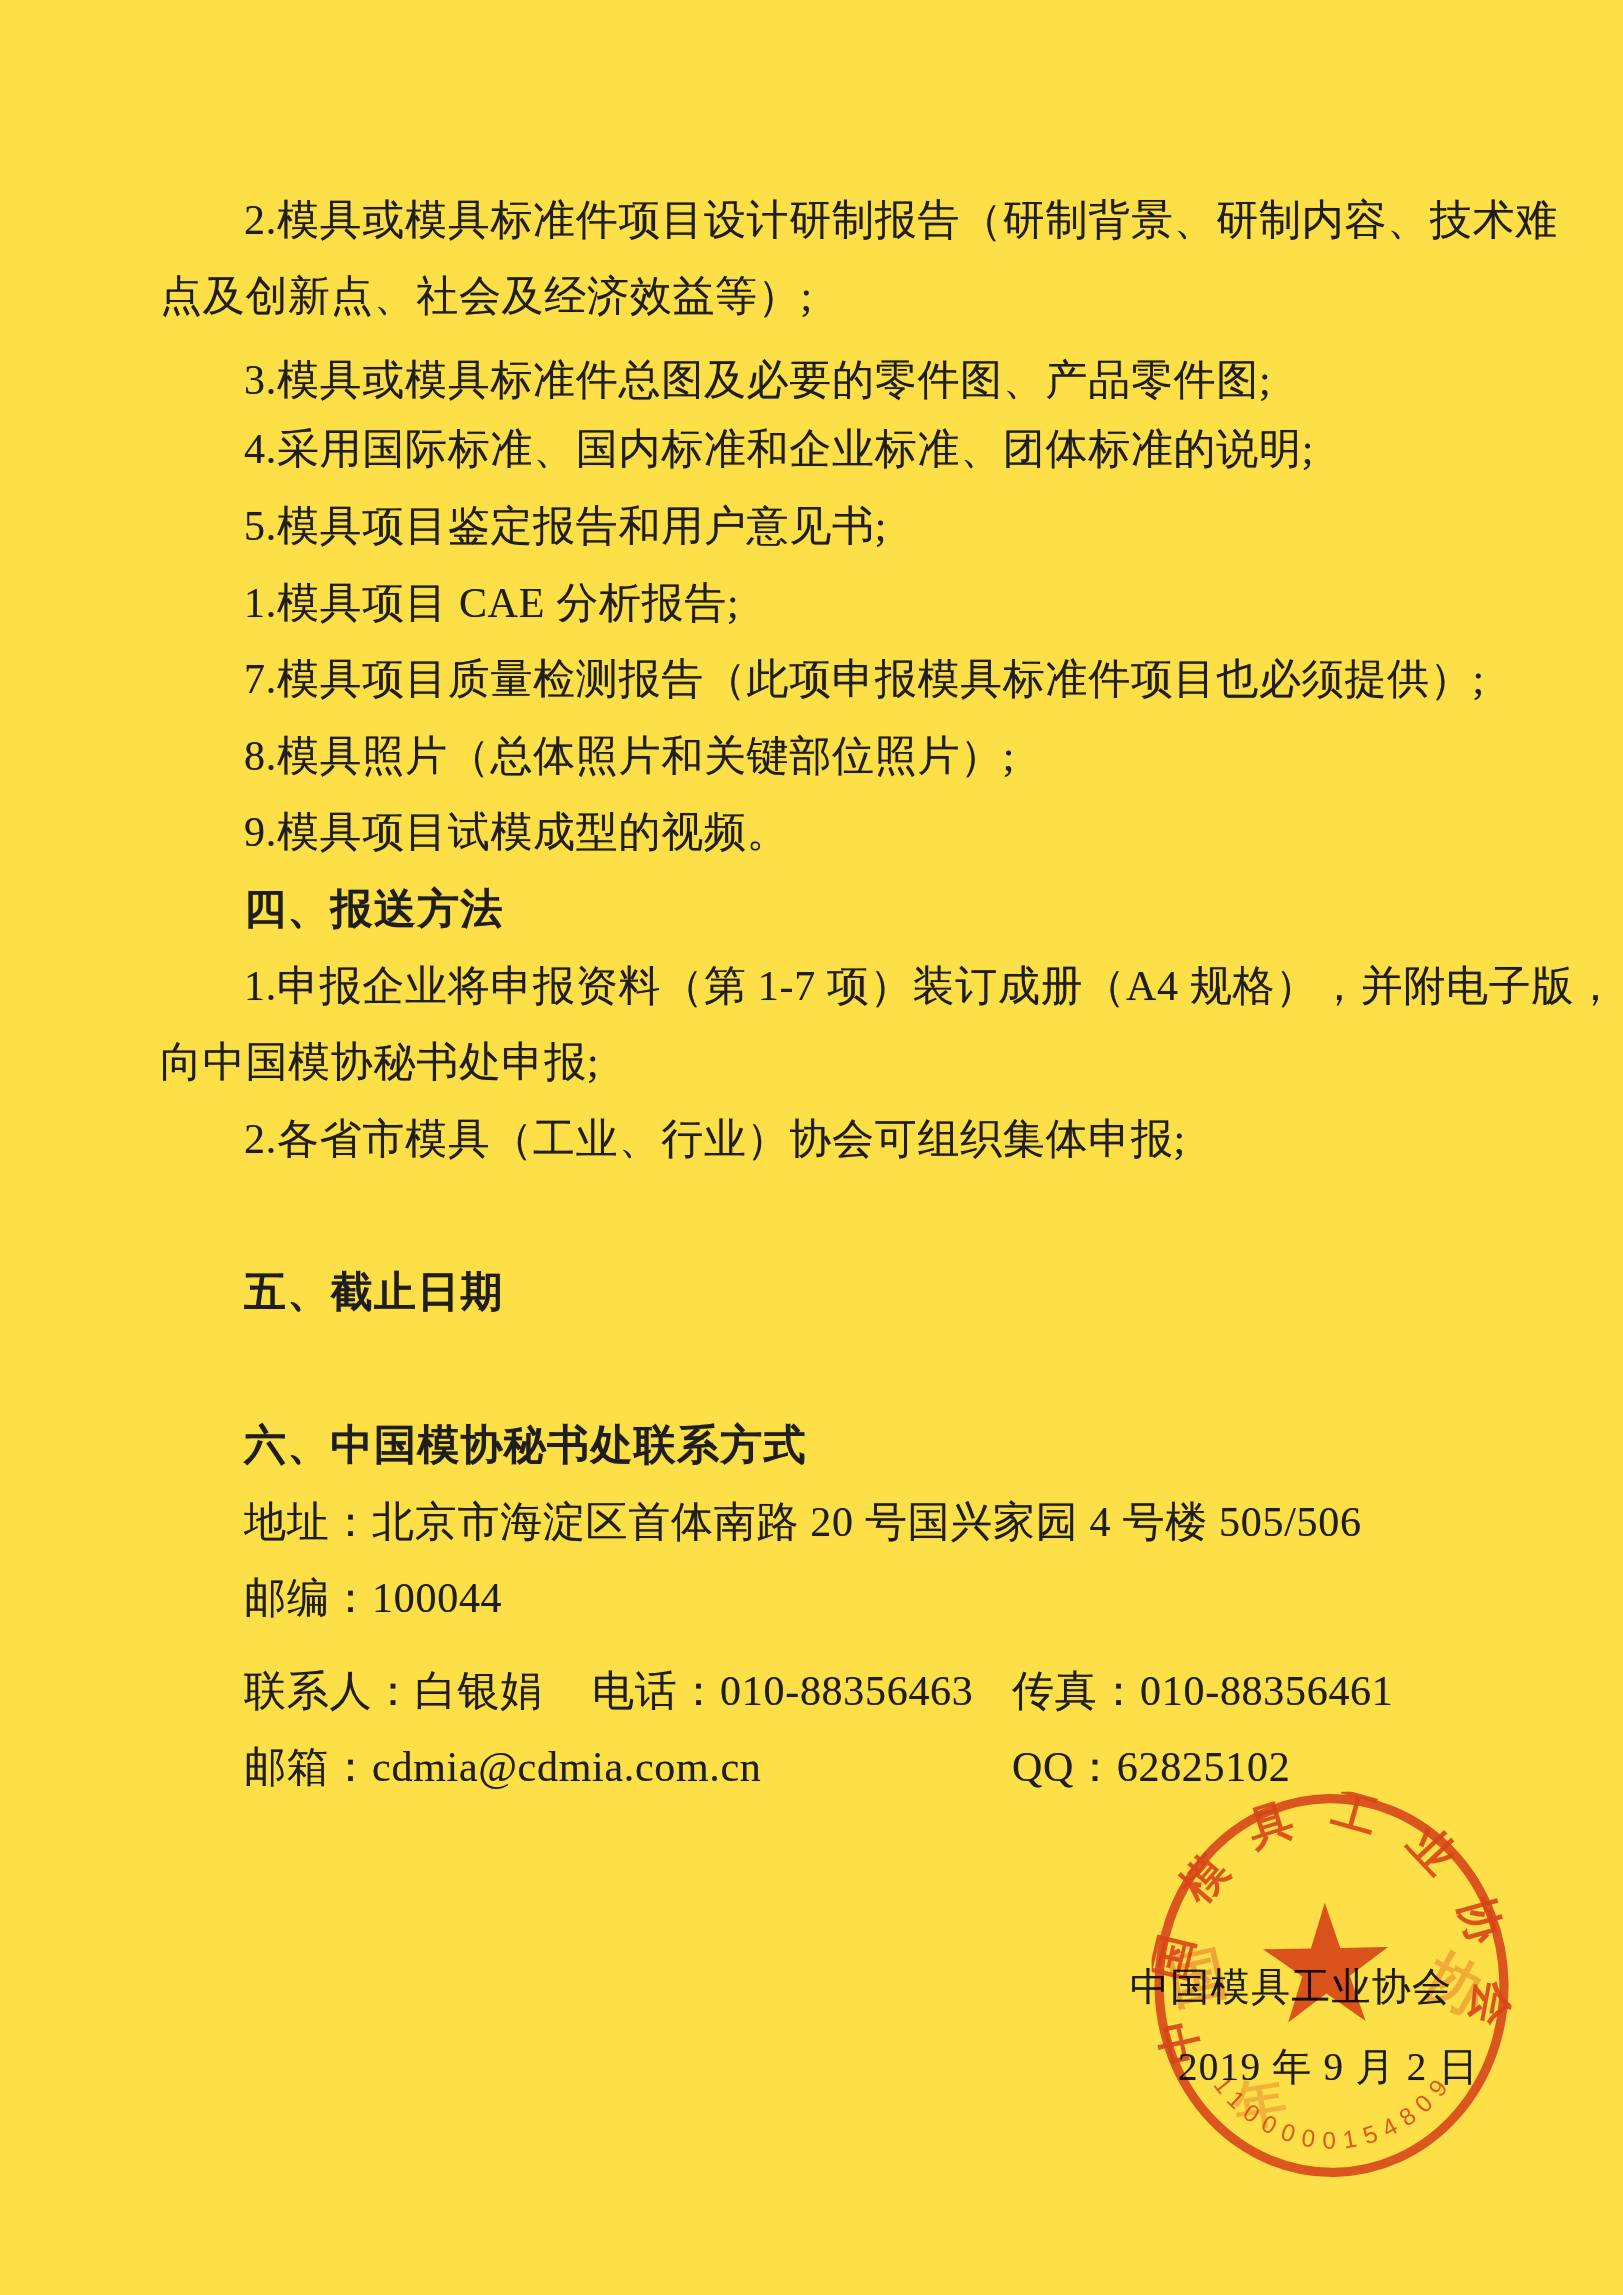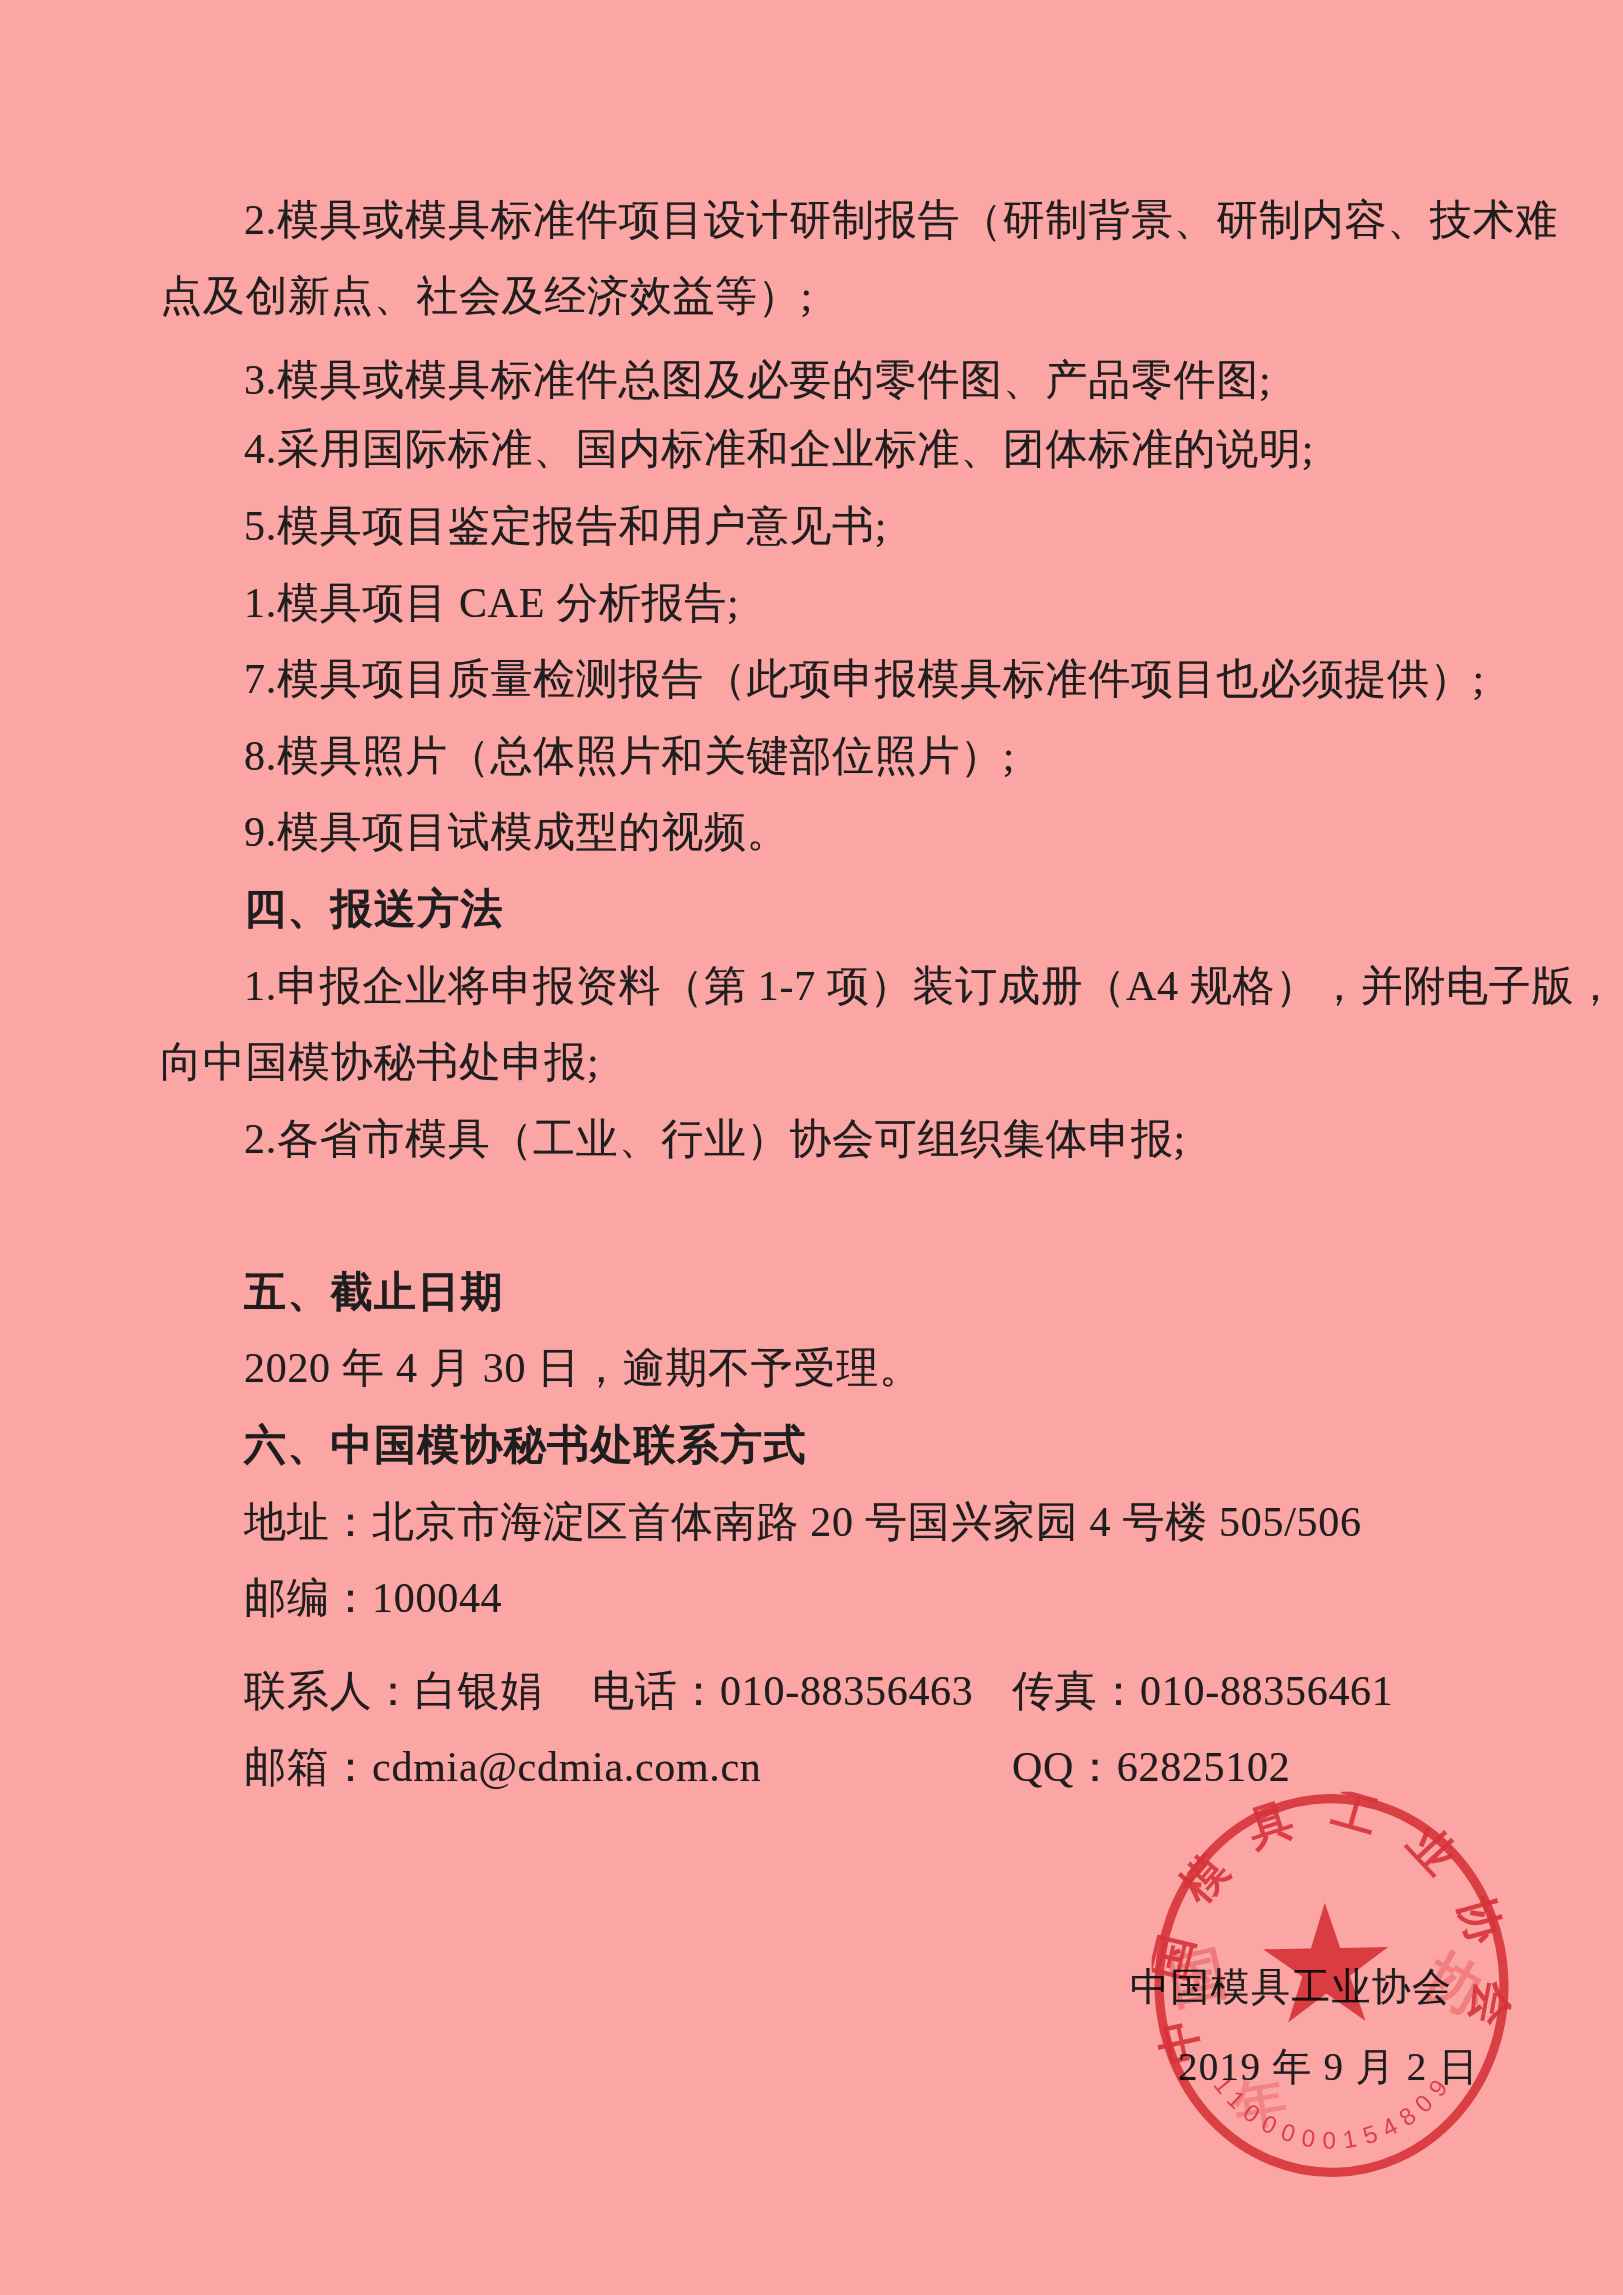"2.模具或模具标准件项目设计研制报告（研制背景、研制内容、技术难" .page { background: #fca5a5 -> #fde047 }
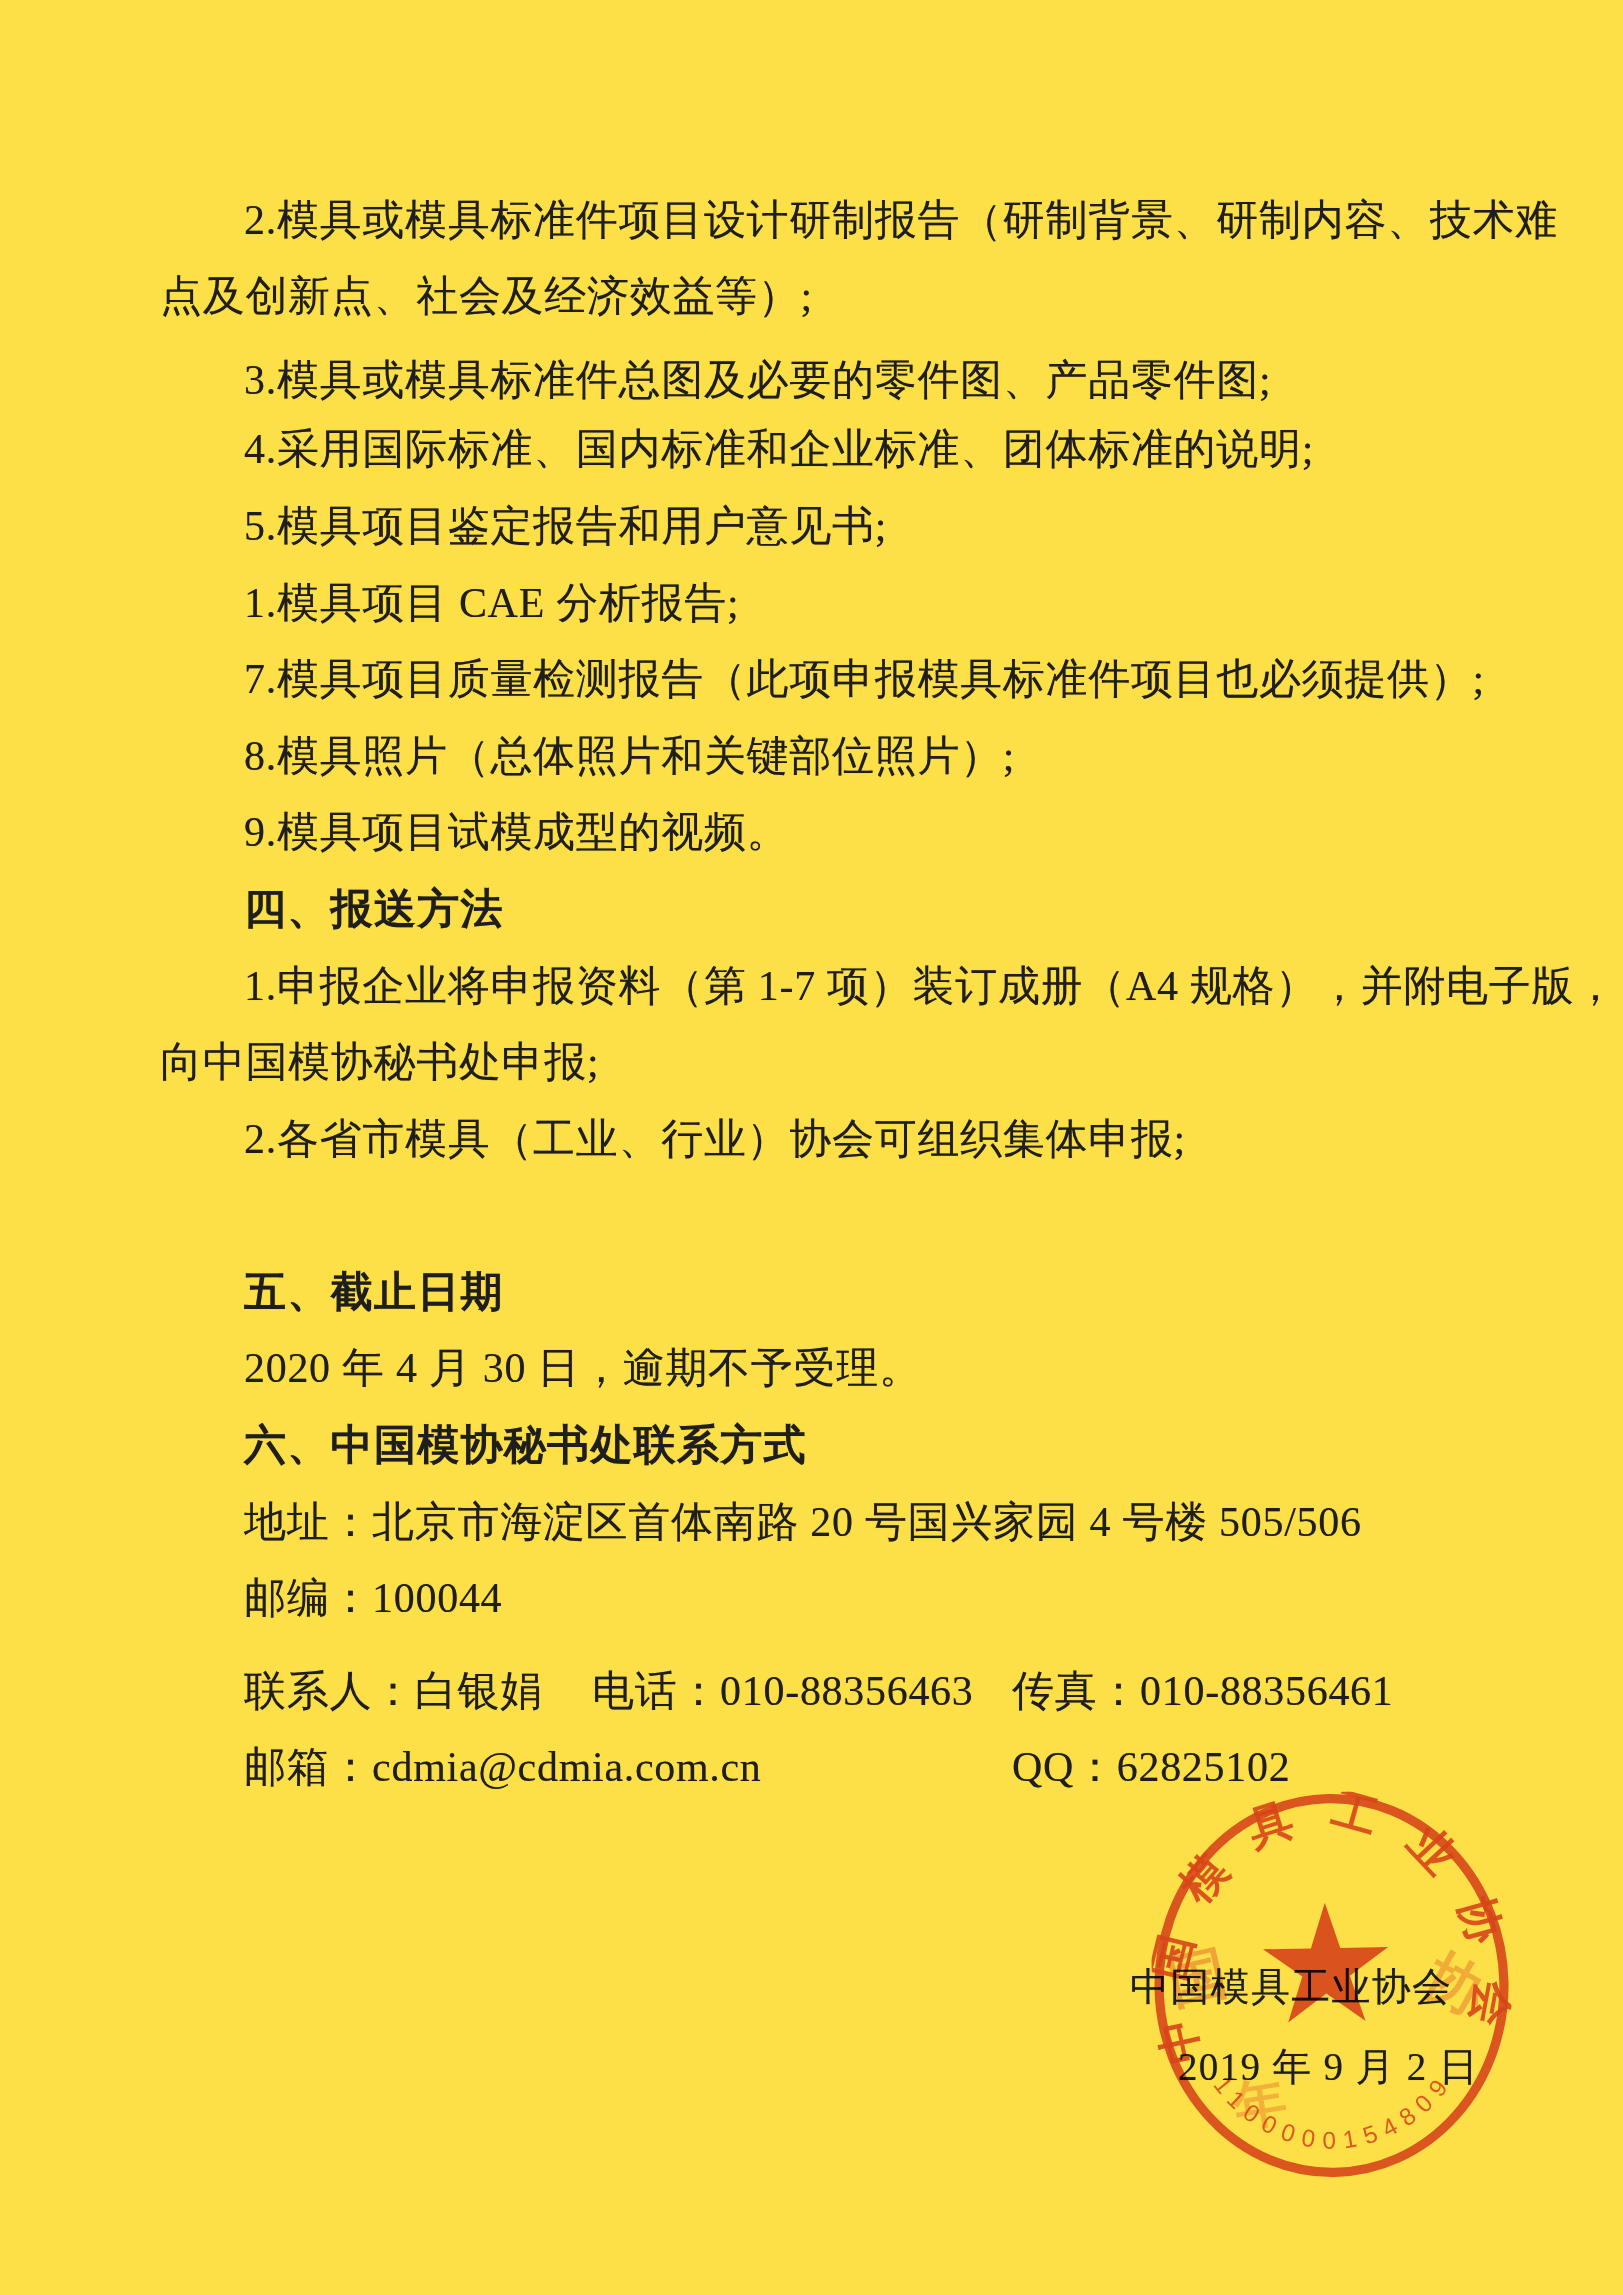"2020 年 4 月 30" div.ln { html: <div>2020 年 4 月 30 日，逾期不予受理。</div> -> none }
